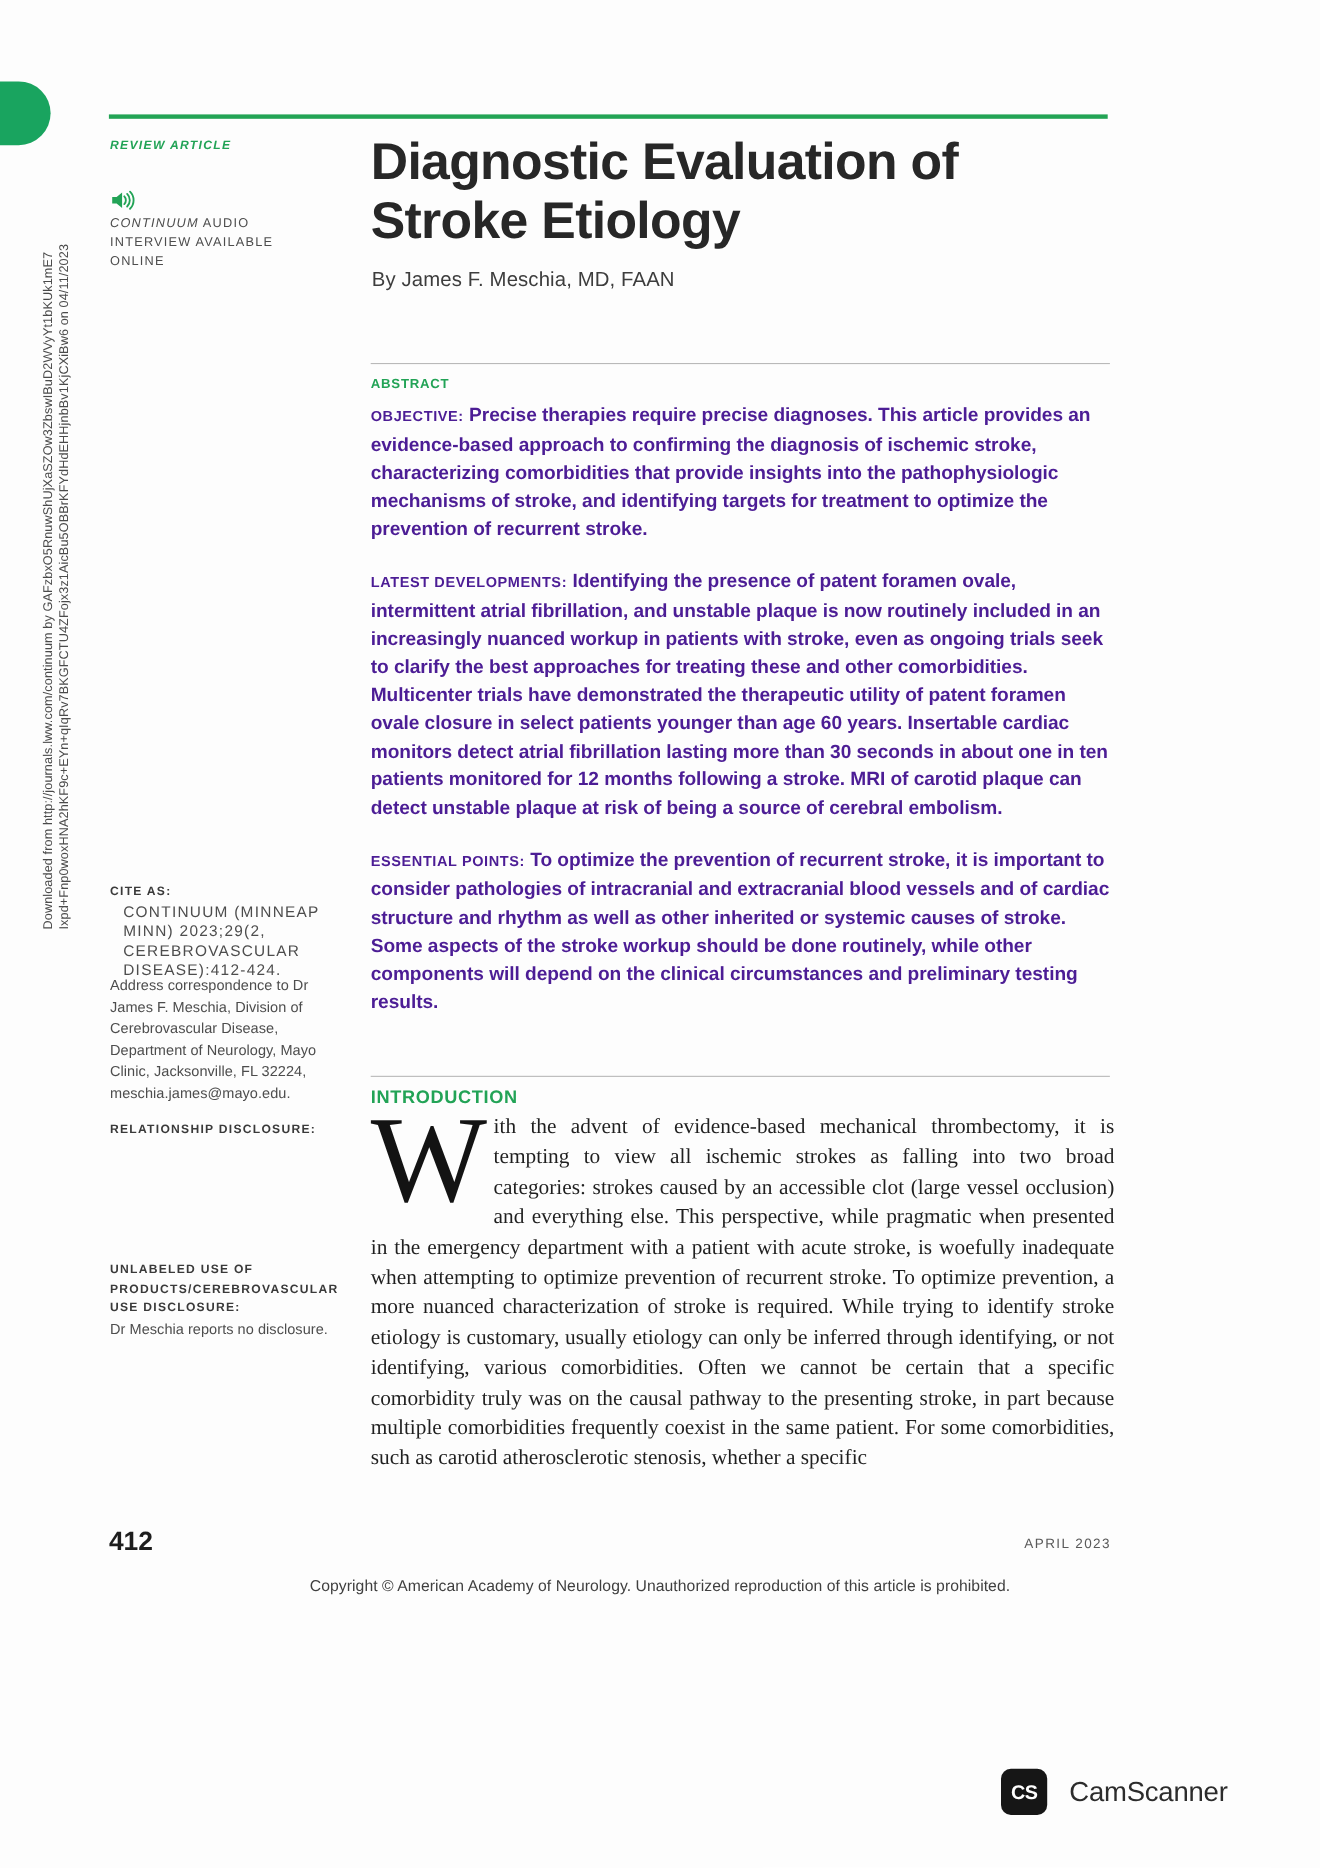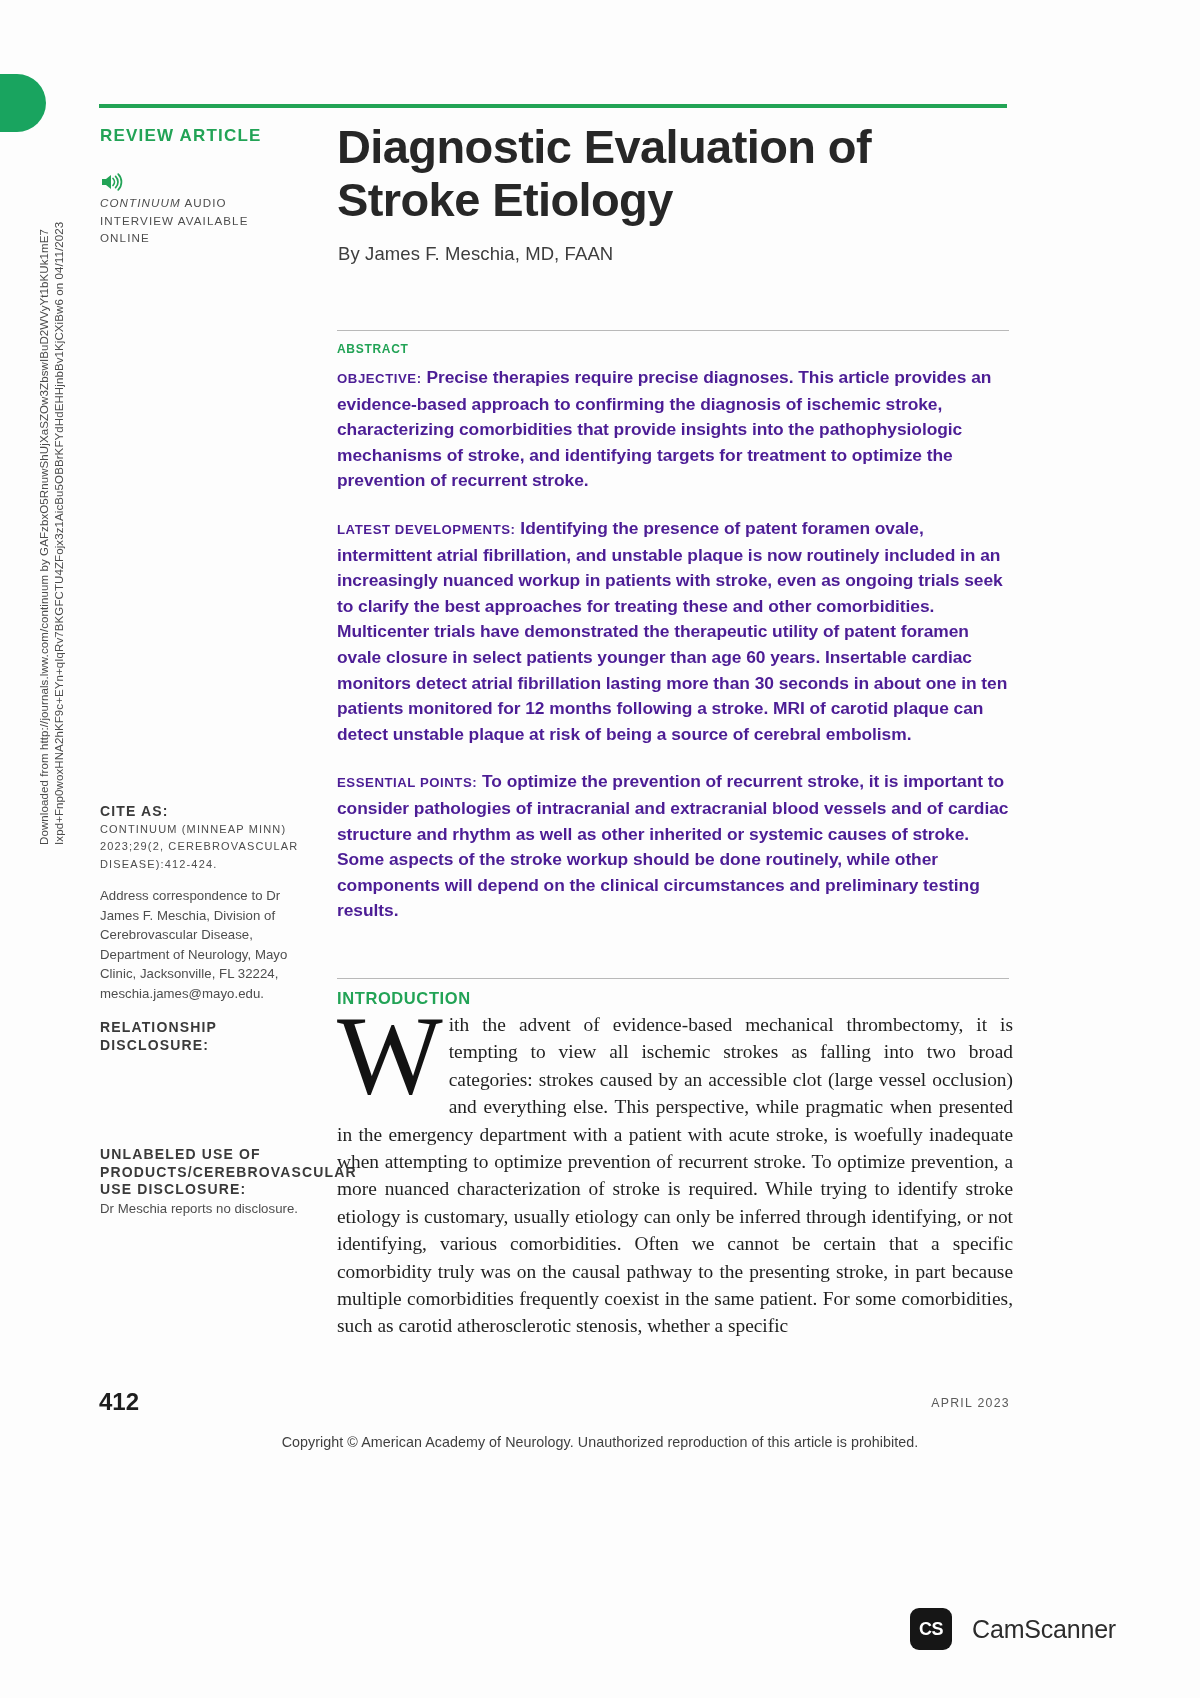"REVIEW ARTICLE" .review-label { font-size: 17px -> 11px; font-style: none -> italic }
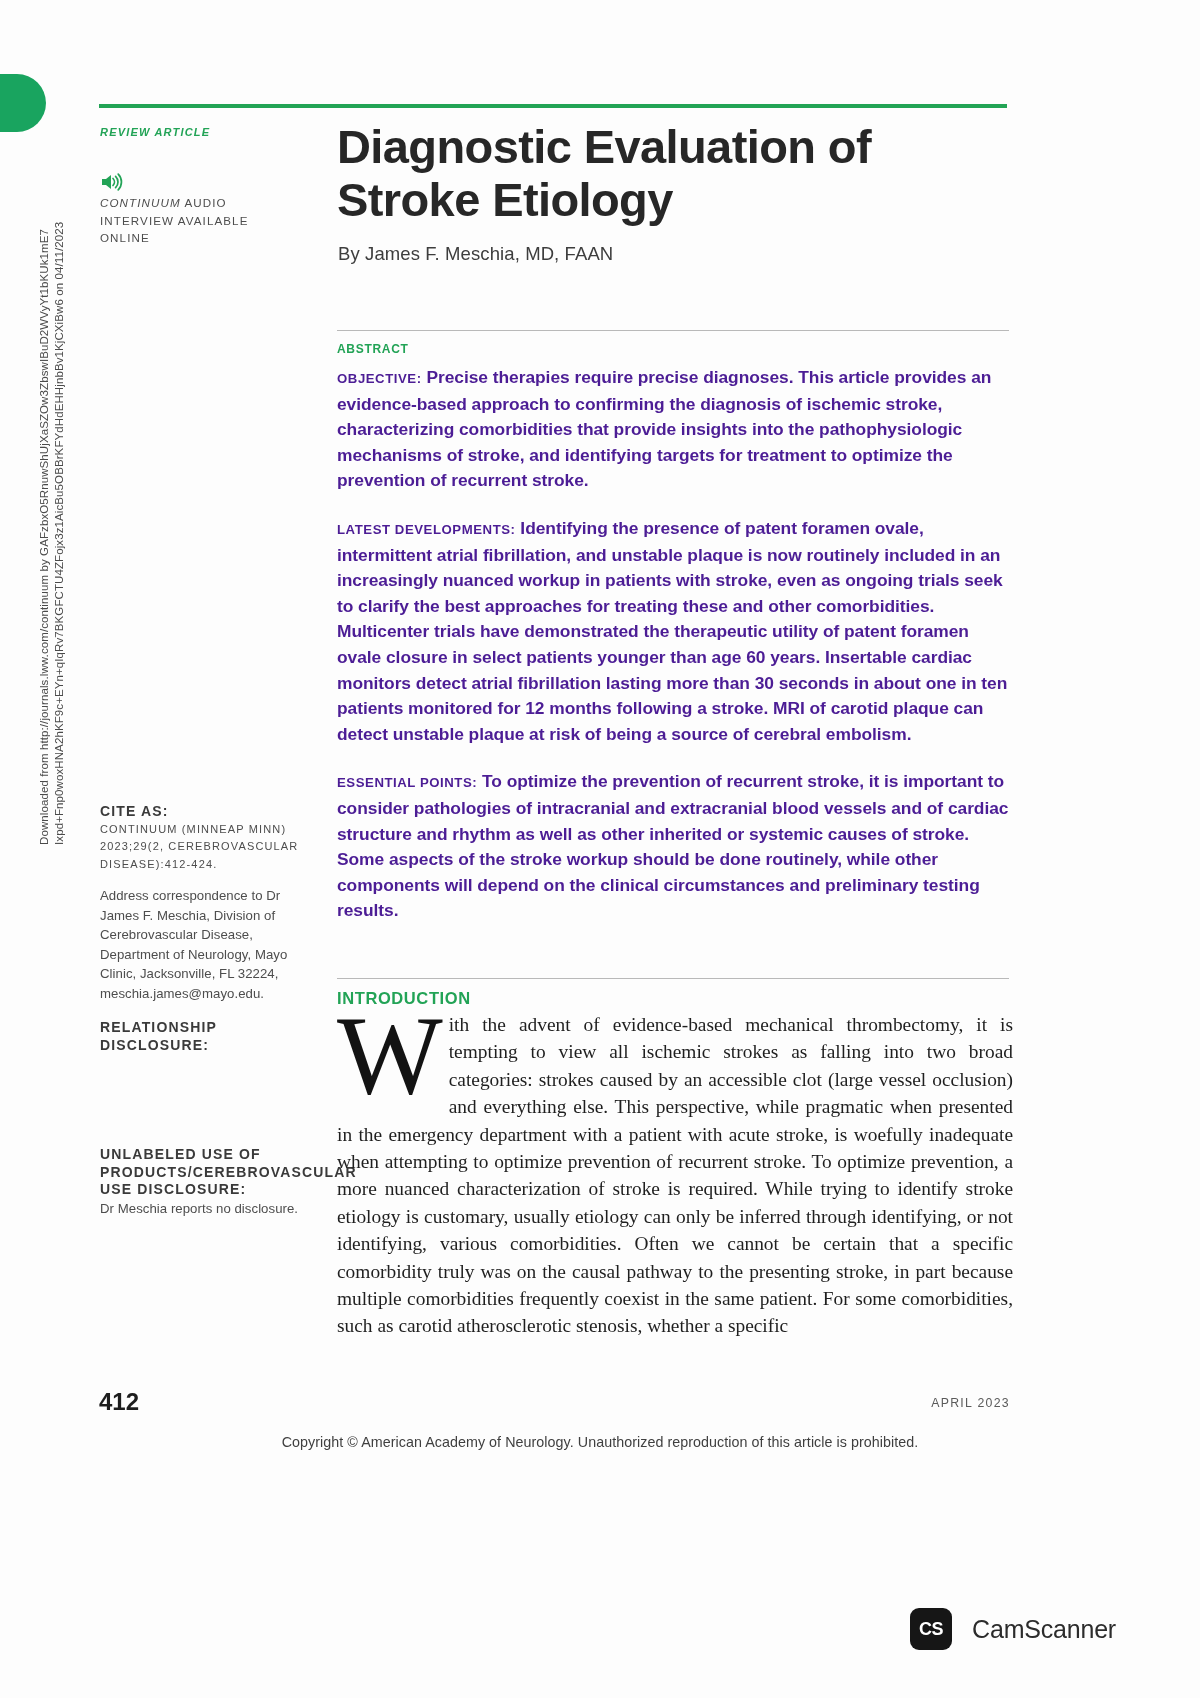"CITE AS:" .side-caps { font-size: 14px -> 11px }
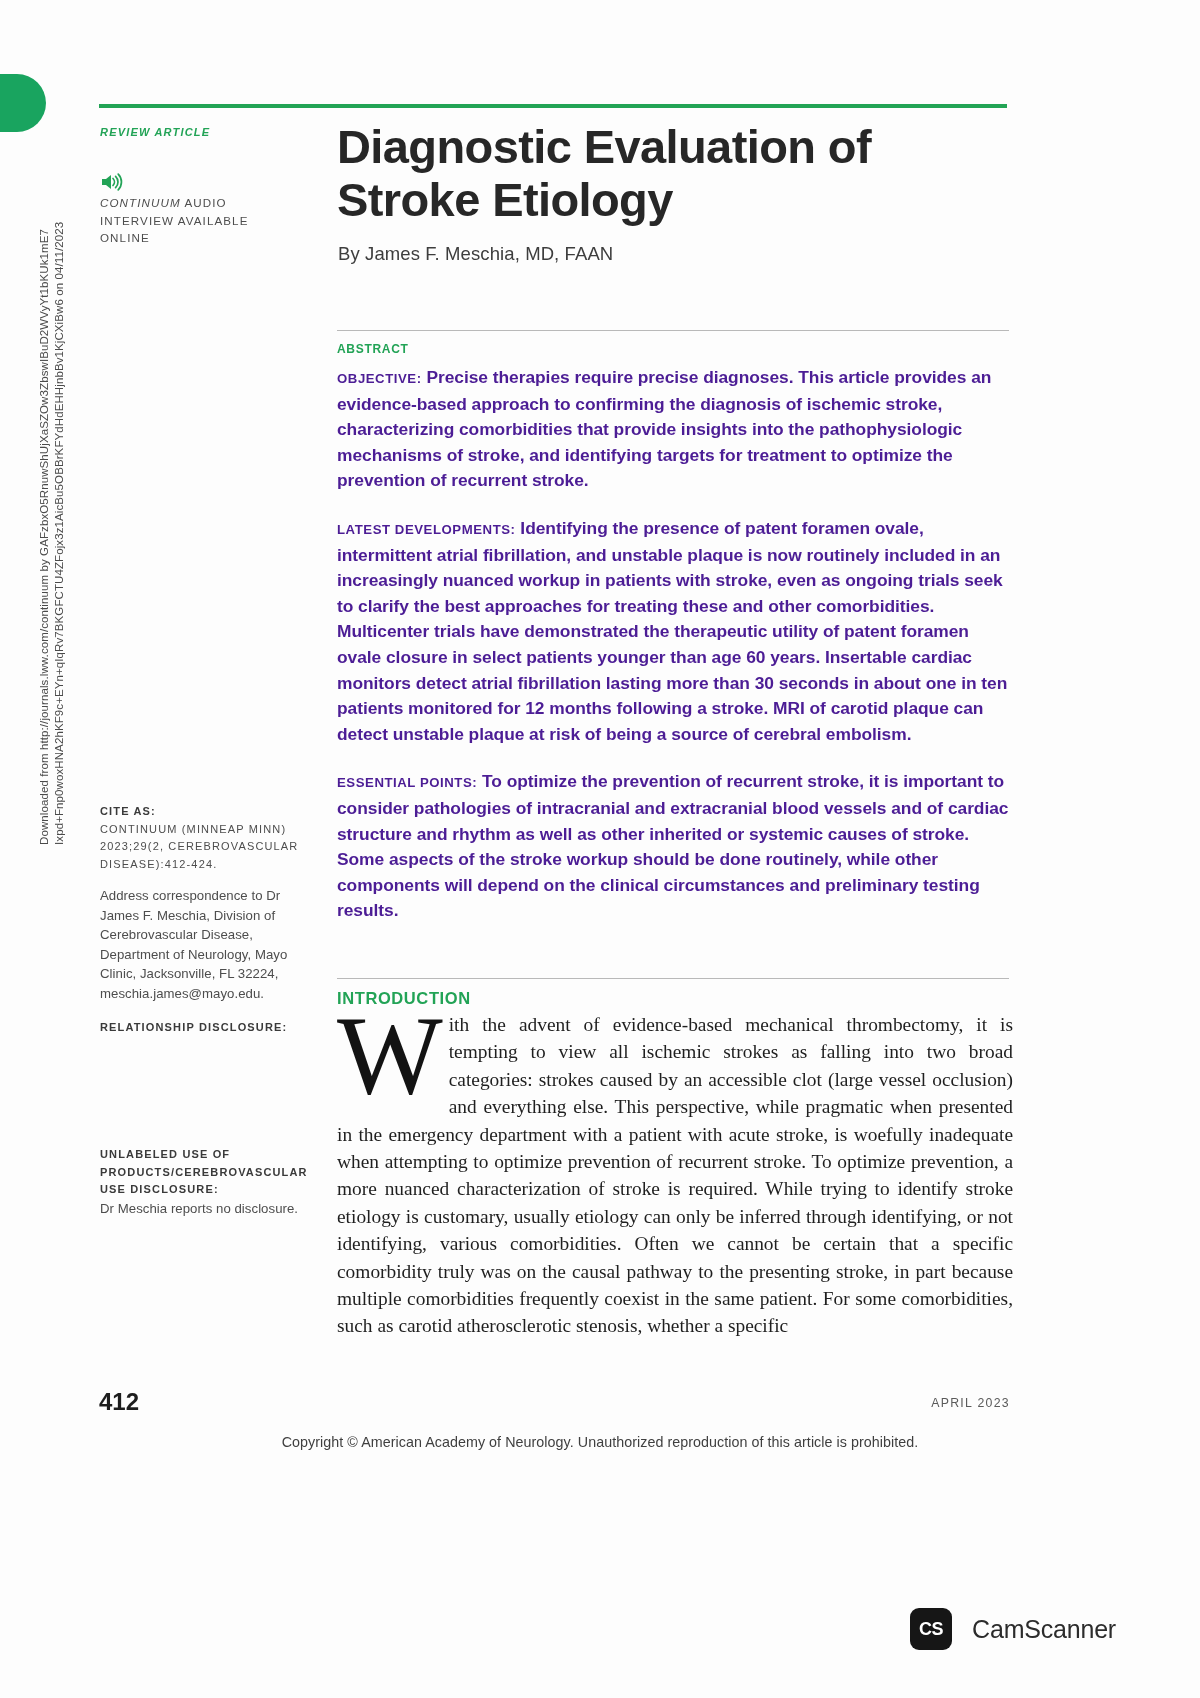"CONTINUUM (MINNEAP MINN) 2023;29(2," .side-caps-reg { font-size: 11px -> 14px; margin-left: none -> 12px }
